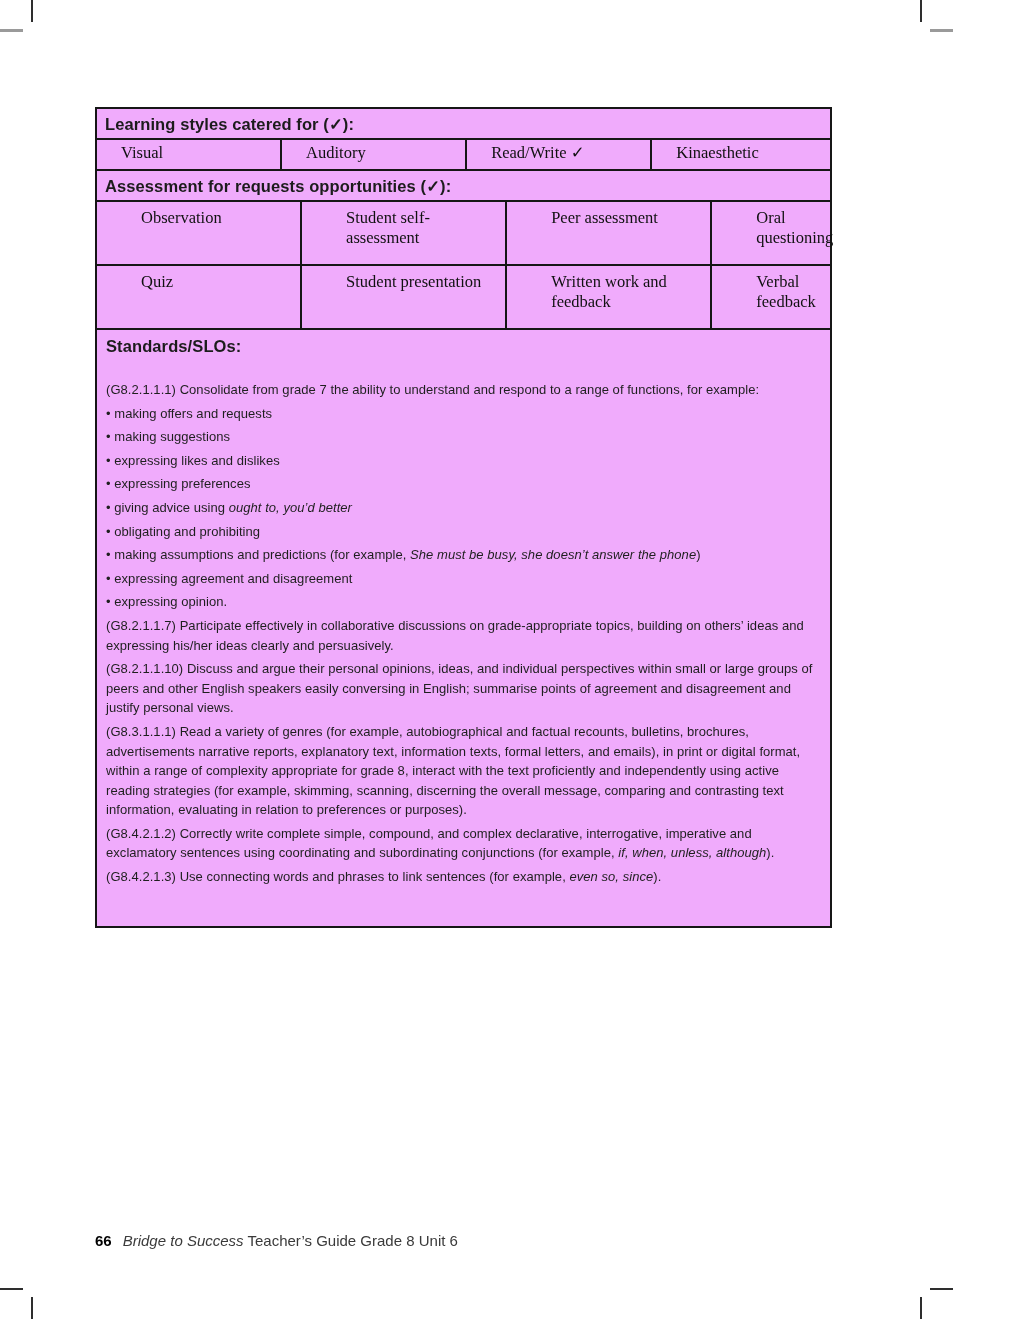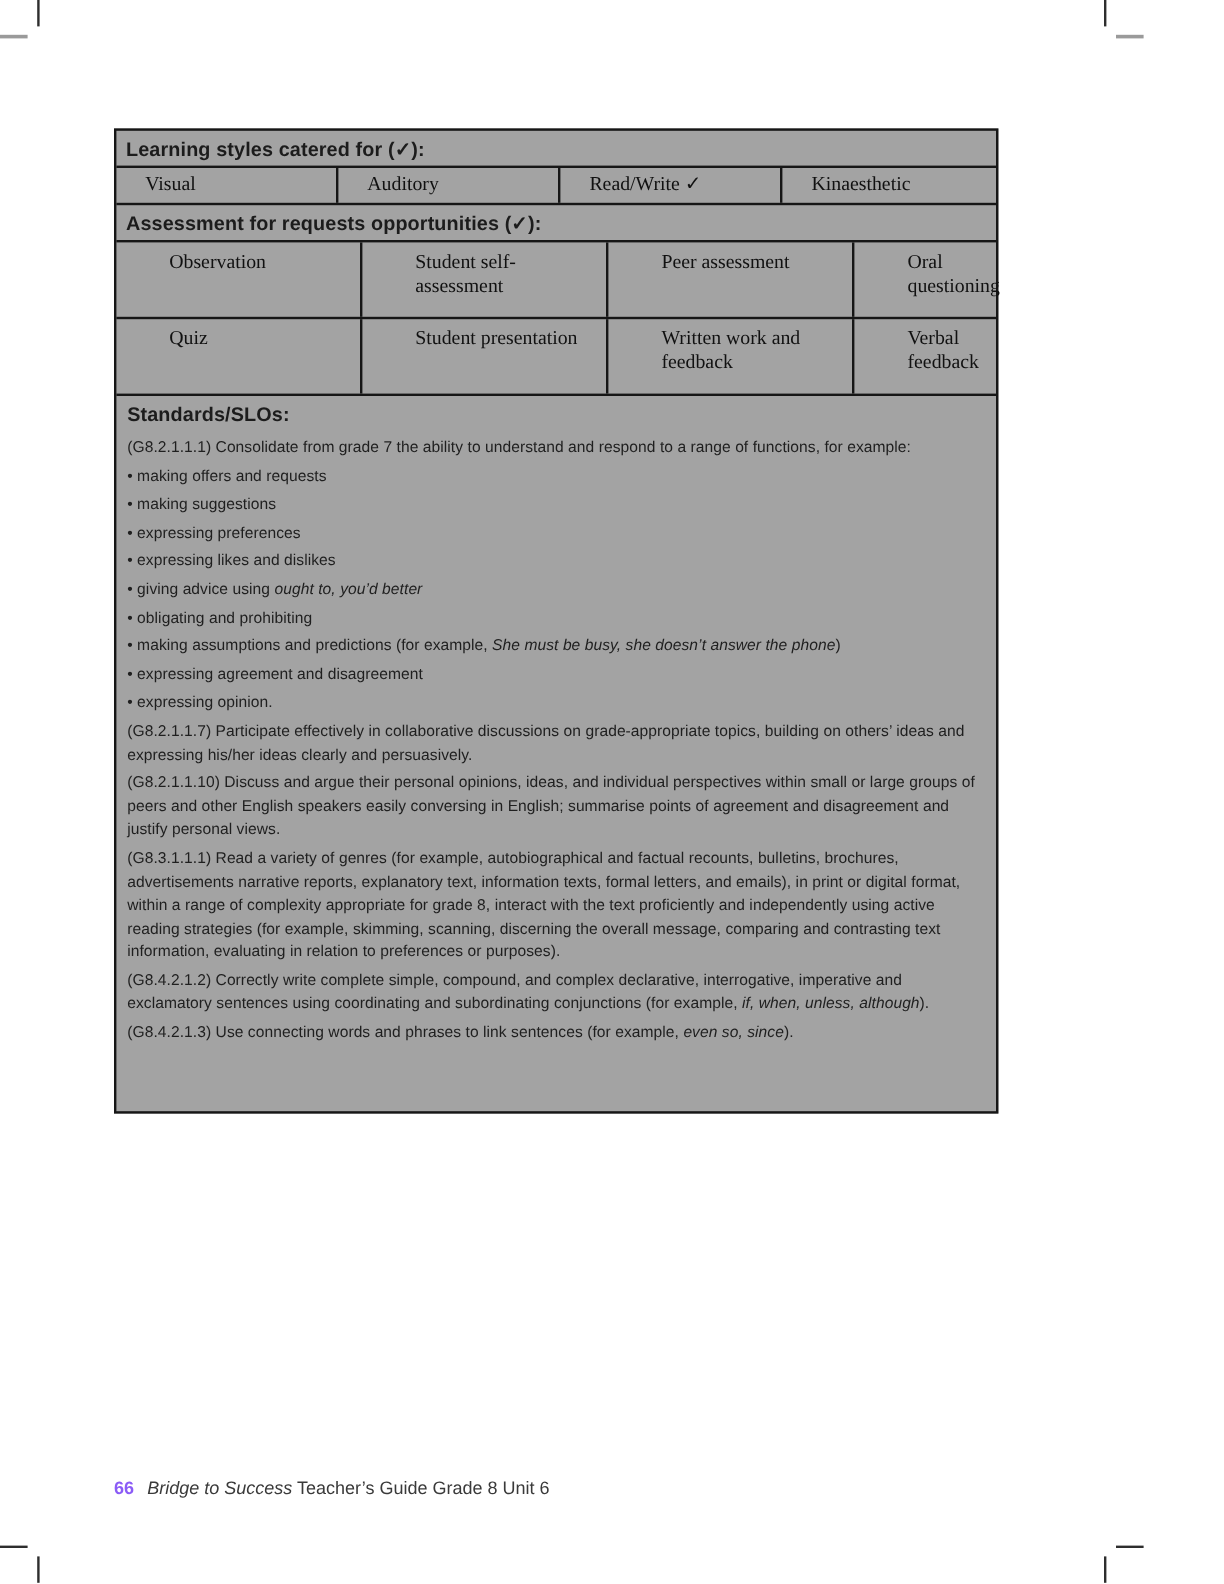"Learning styles catered for (✓):" .doc-table { background: #a3a3a3 -> #f0abfc }
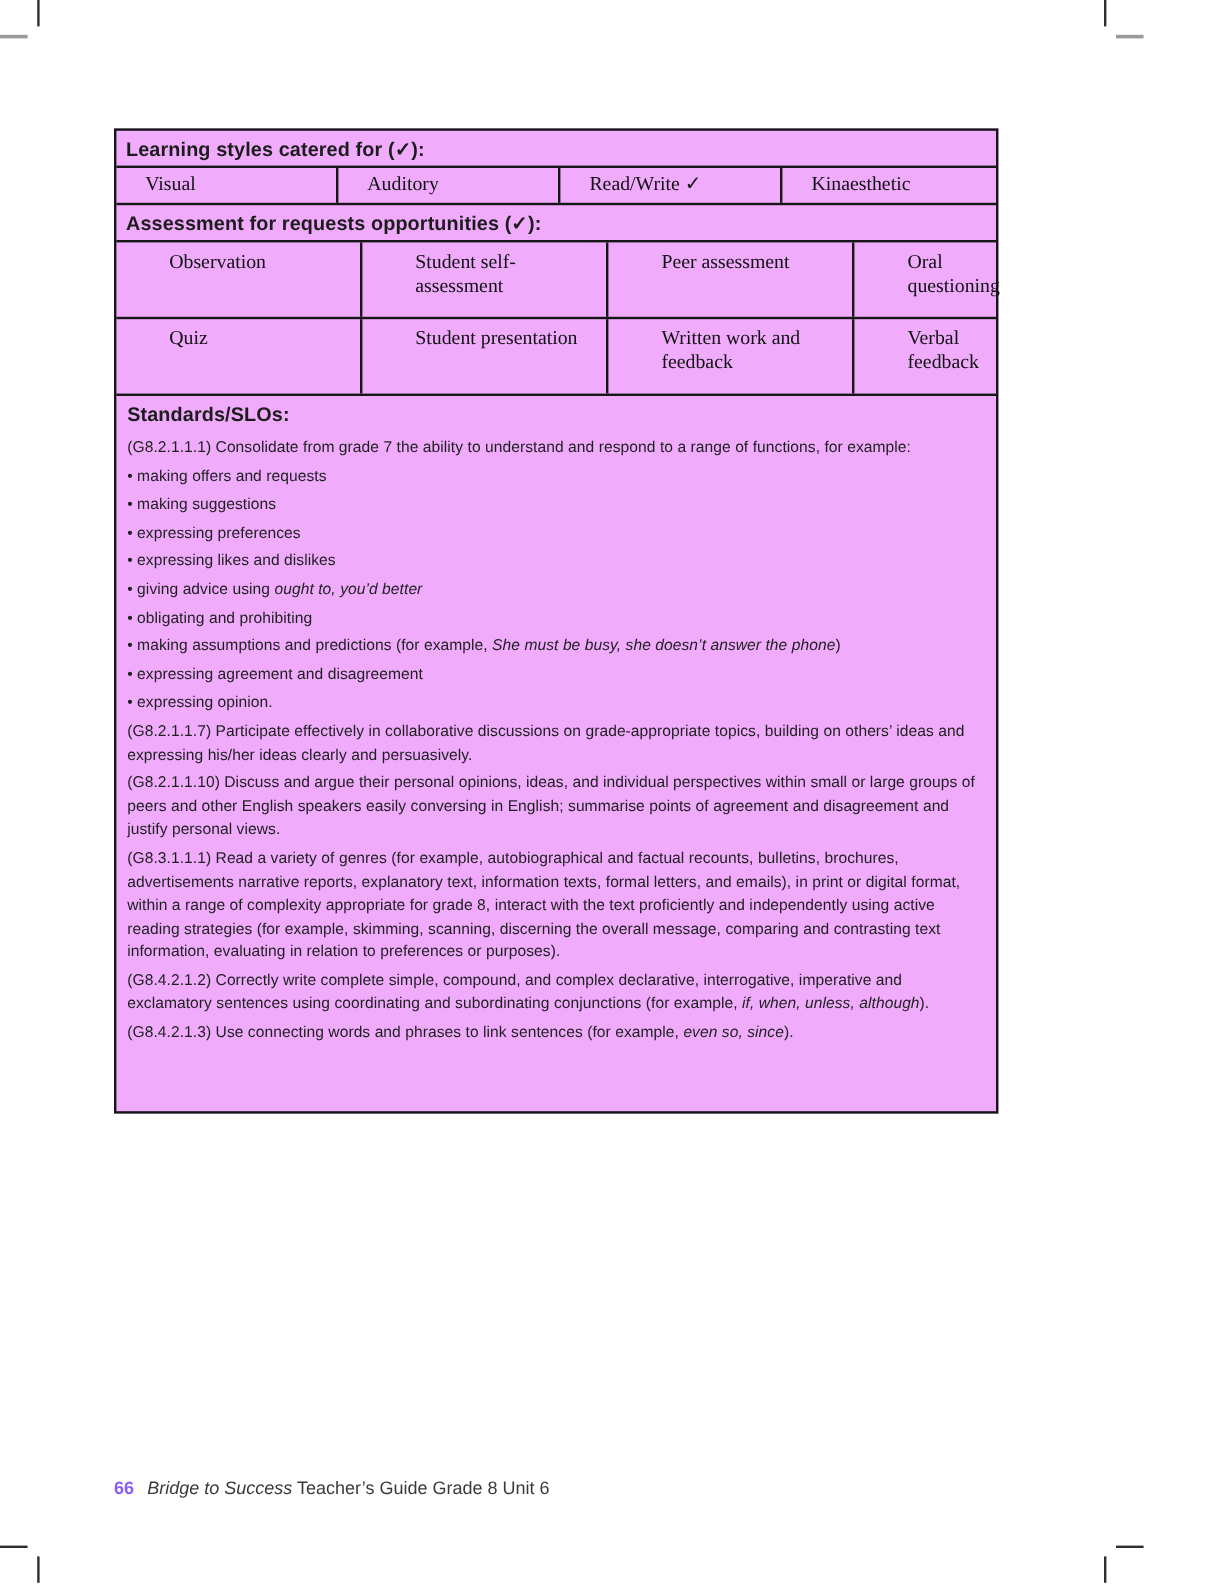"Standards/SLOs:" .standards-header { margin-bottom: 7px -> 24px }
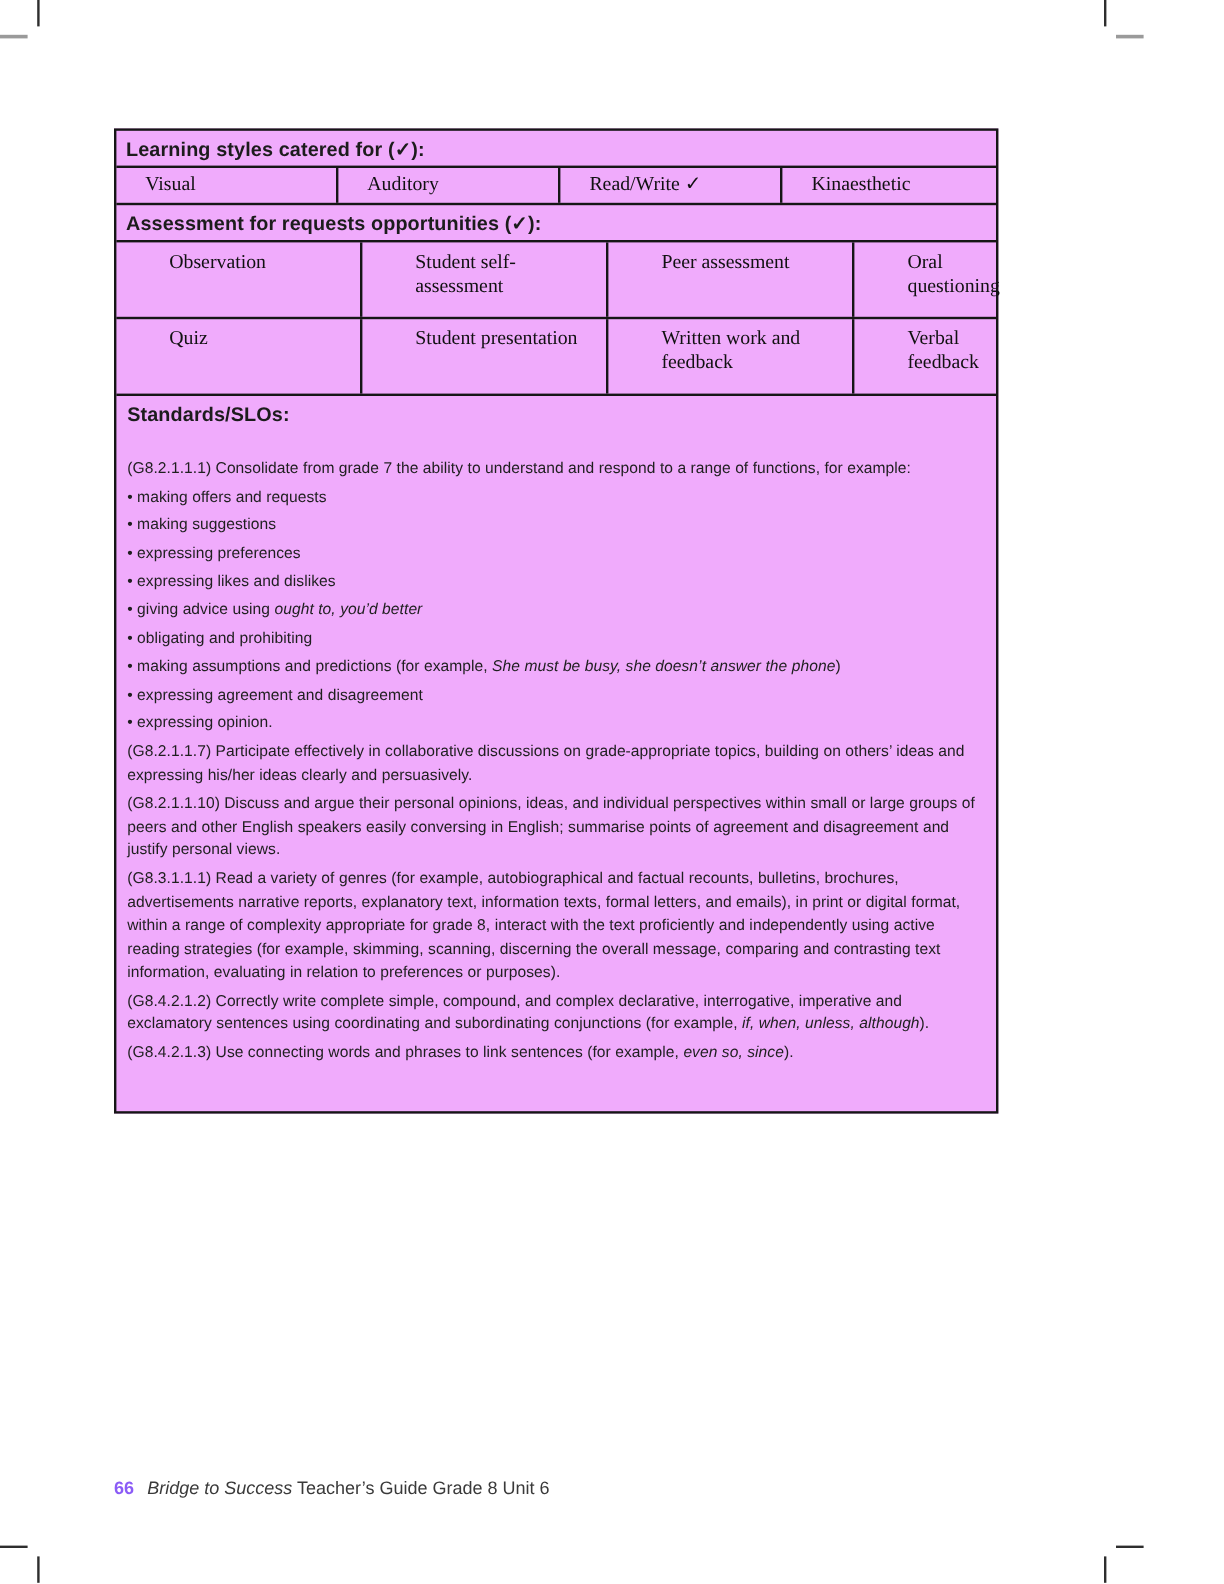"• expressing preferences" div.std-para { order: before "• expressing likes and dislikes" -> after "• expressing likes and dislikes" }
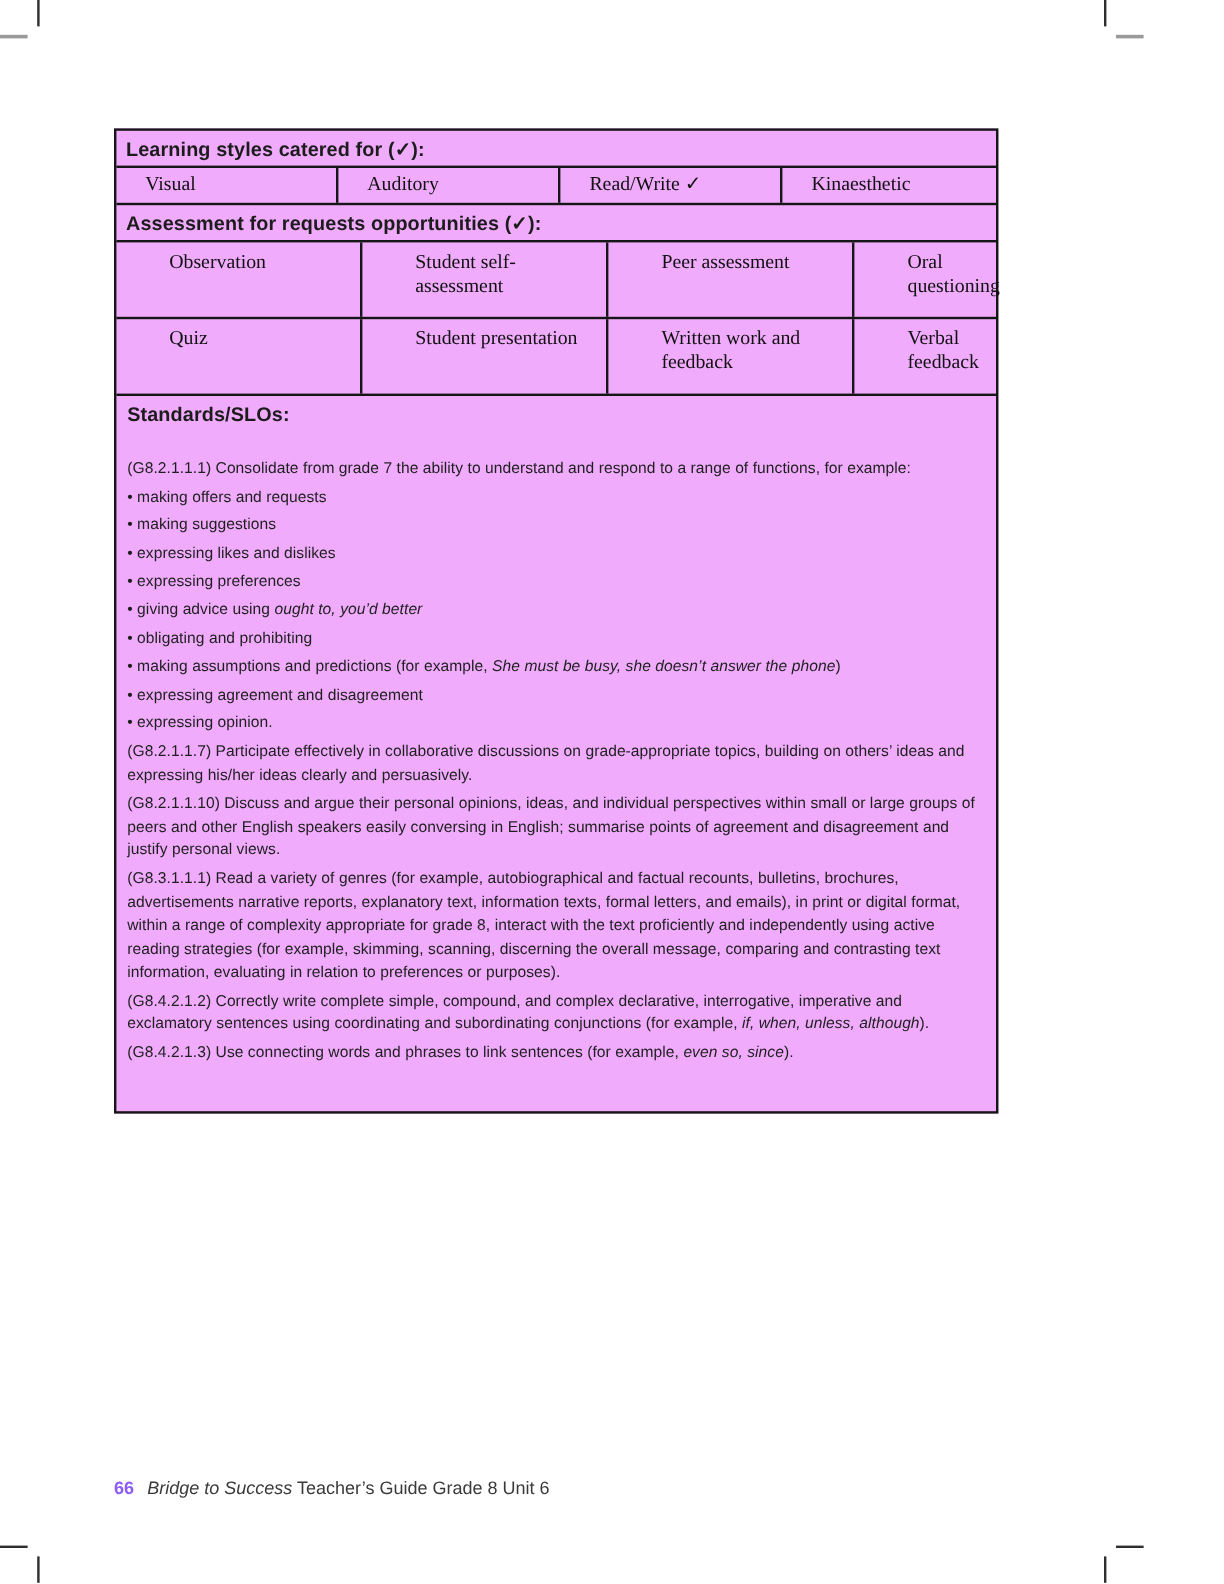"66" .footer .page-num { color: #8b5cf6 -> #000000 }
